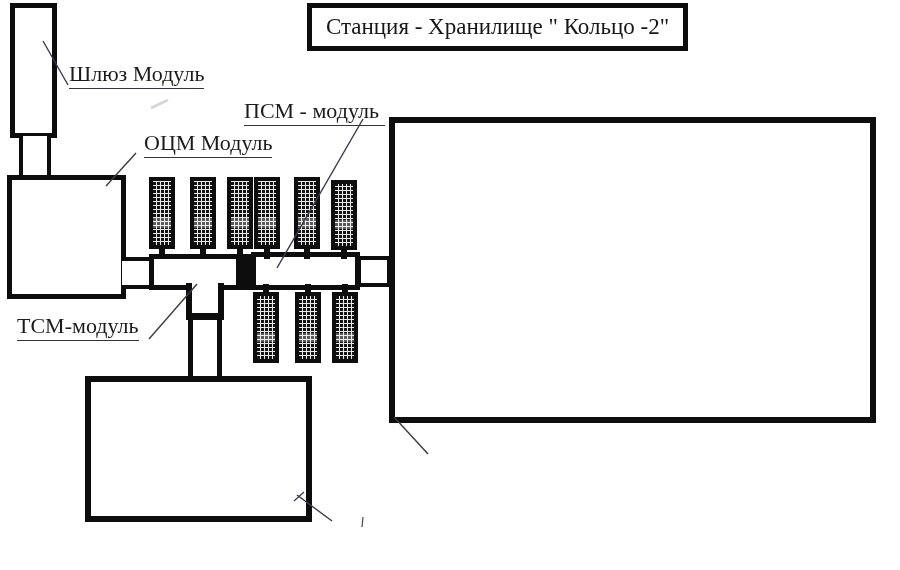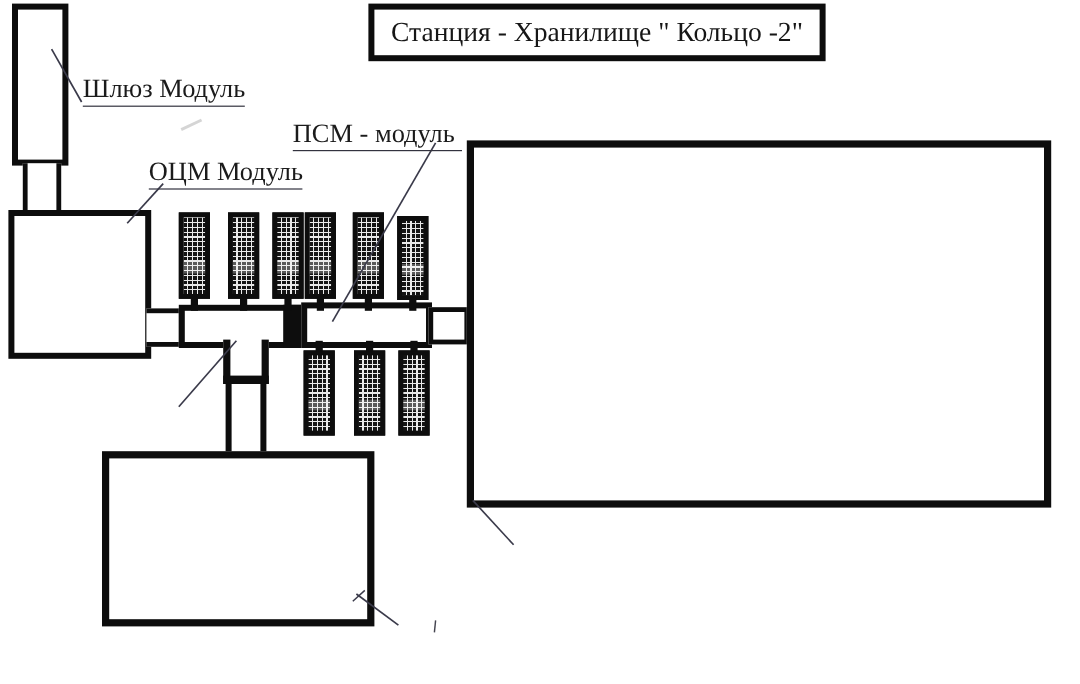"ОЦМ Модуль" div.lbl { left: 124px -> 144px }
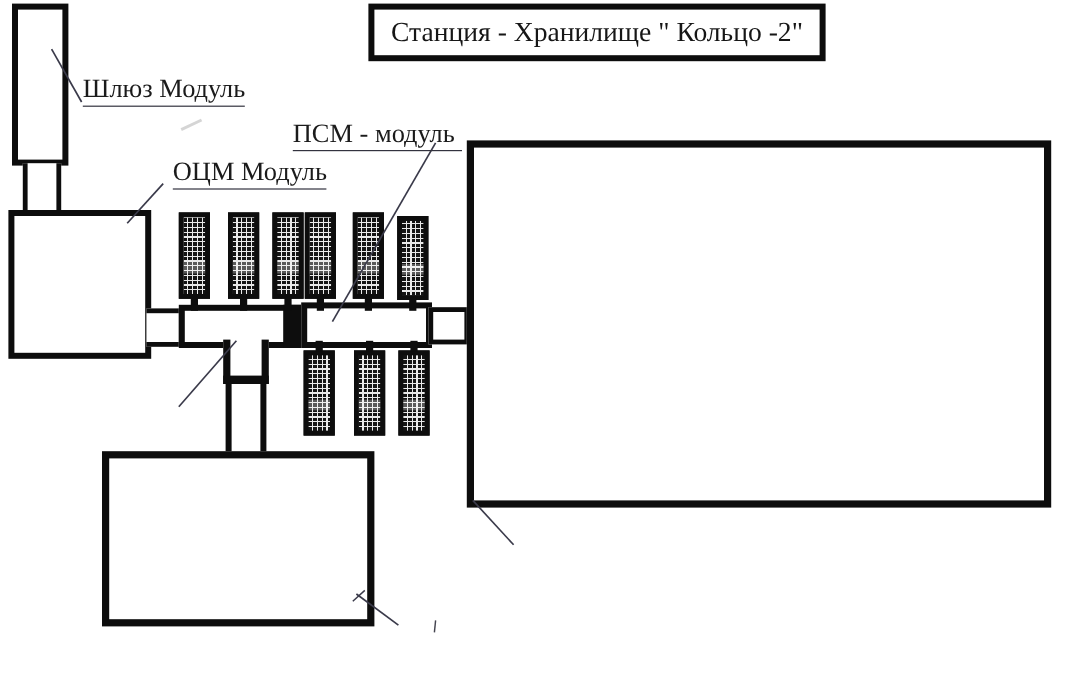"ТСМ-модуль" div.lbl { html: none -> <div>ТСМ-модуль</div> }
